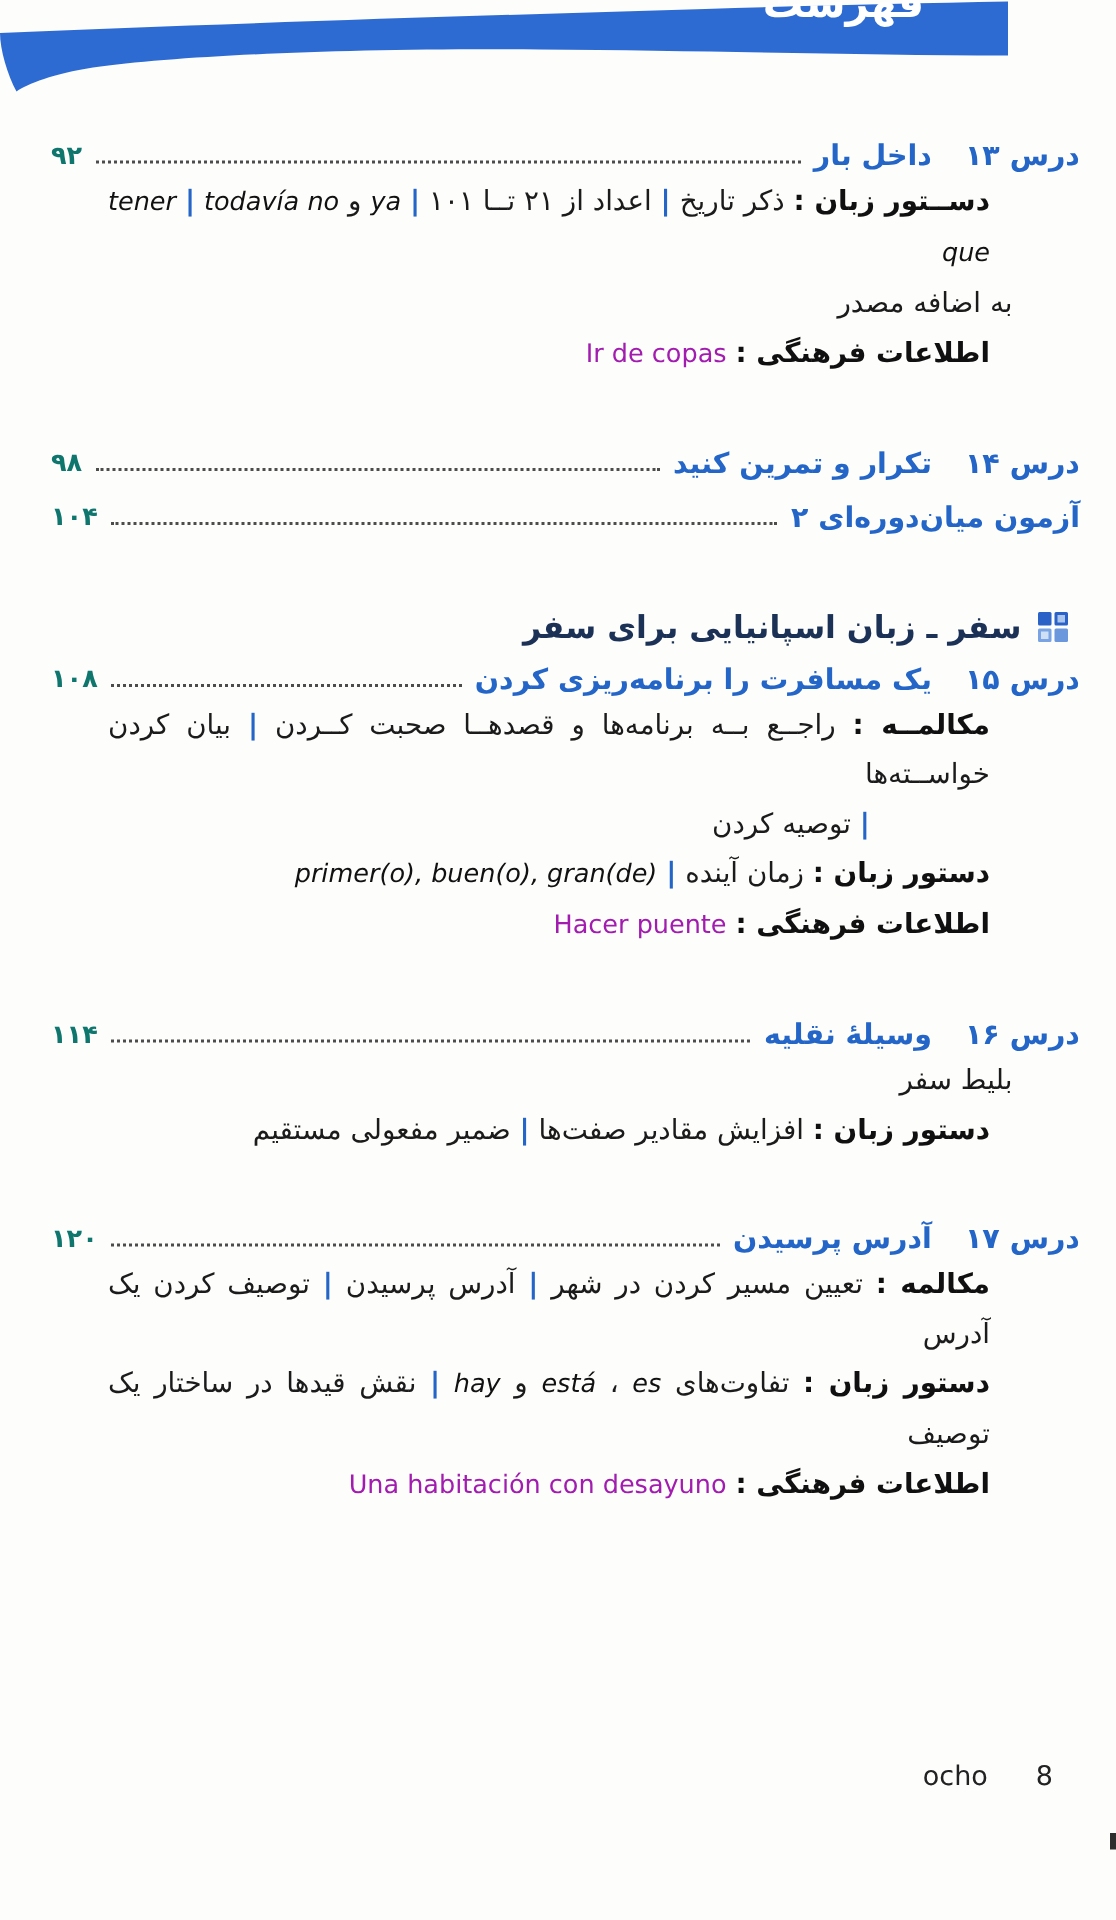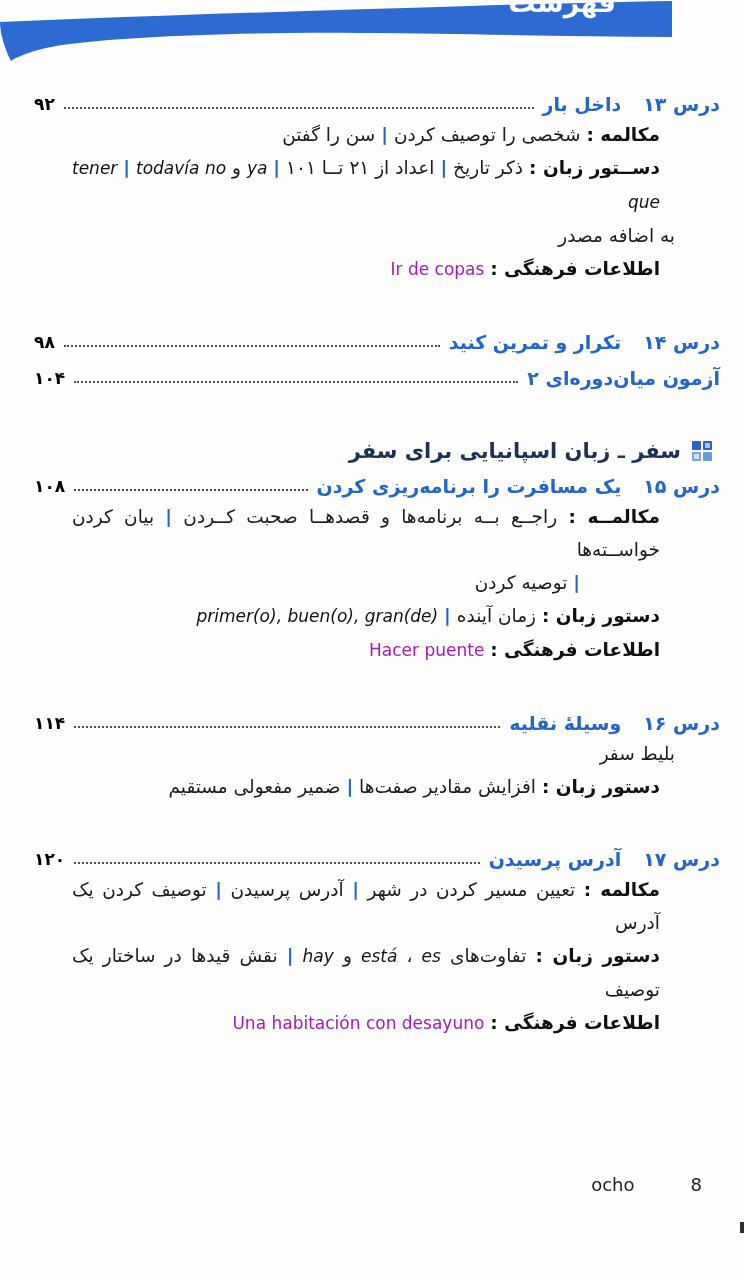"۹۲" .row-page { color: #000000 -> #0f766e }
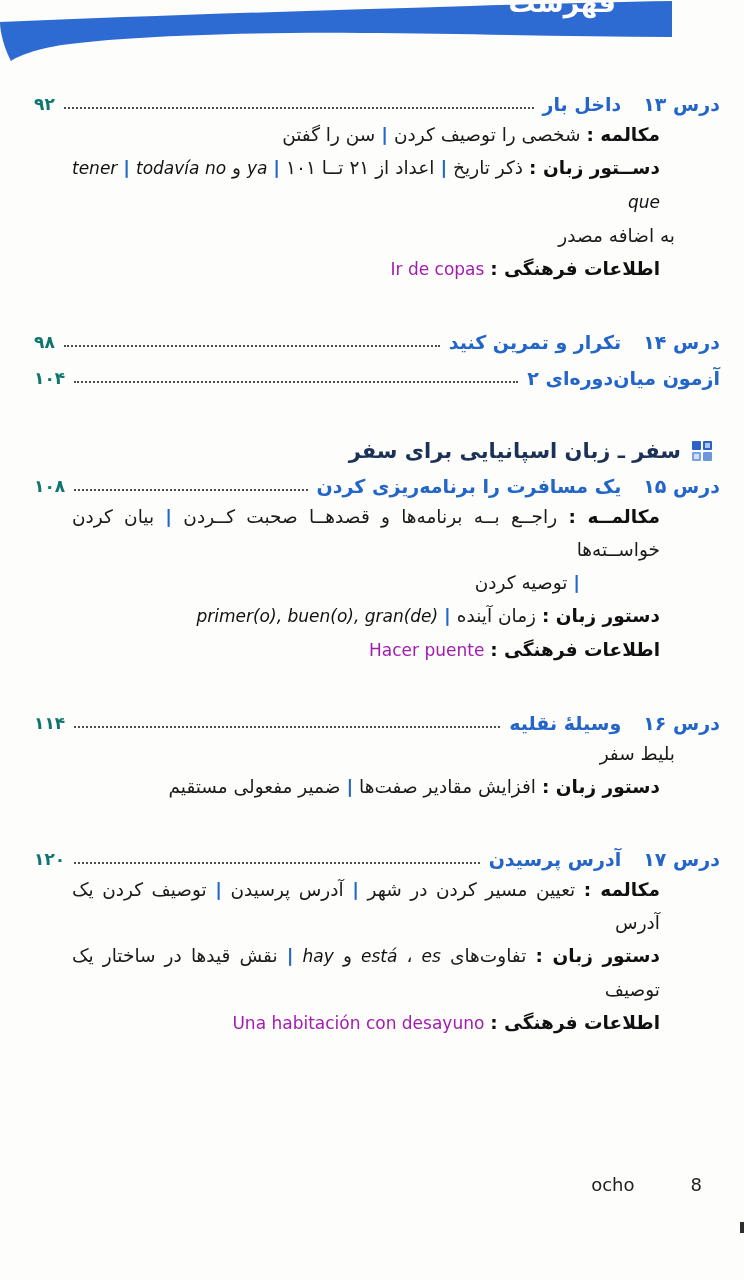"مکالمه : شخصی را توصیف" div.detail-line { html: <div><span>مکالمه :</span> <span>شخصی را توصیف کردن</span> <span>|</span> <span>سن را گفتن</span></div> -> none }
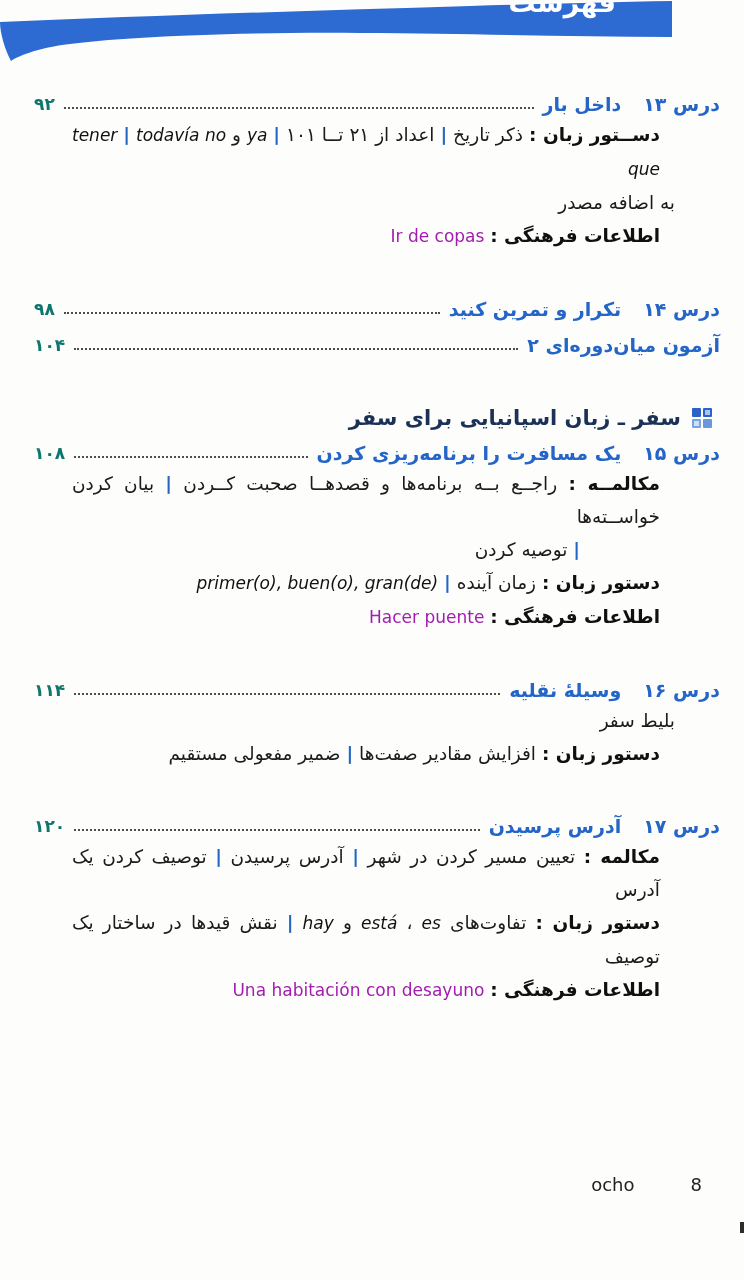"ocho" .footer { gap: 56px -> 32px }
